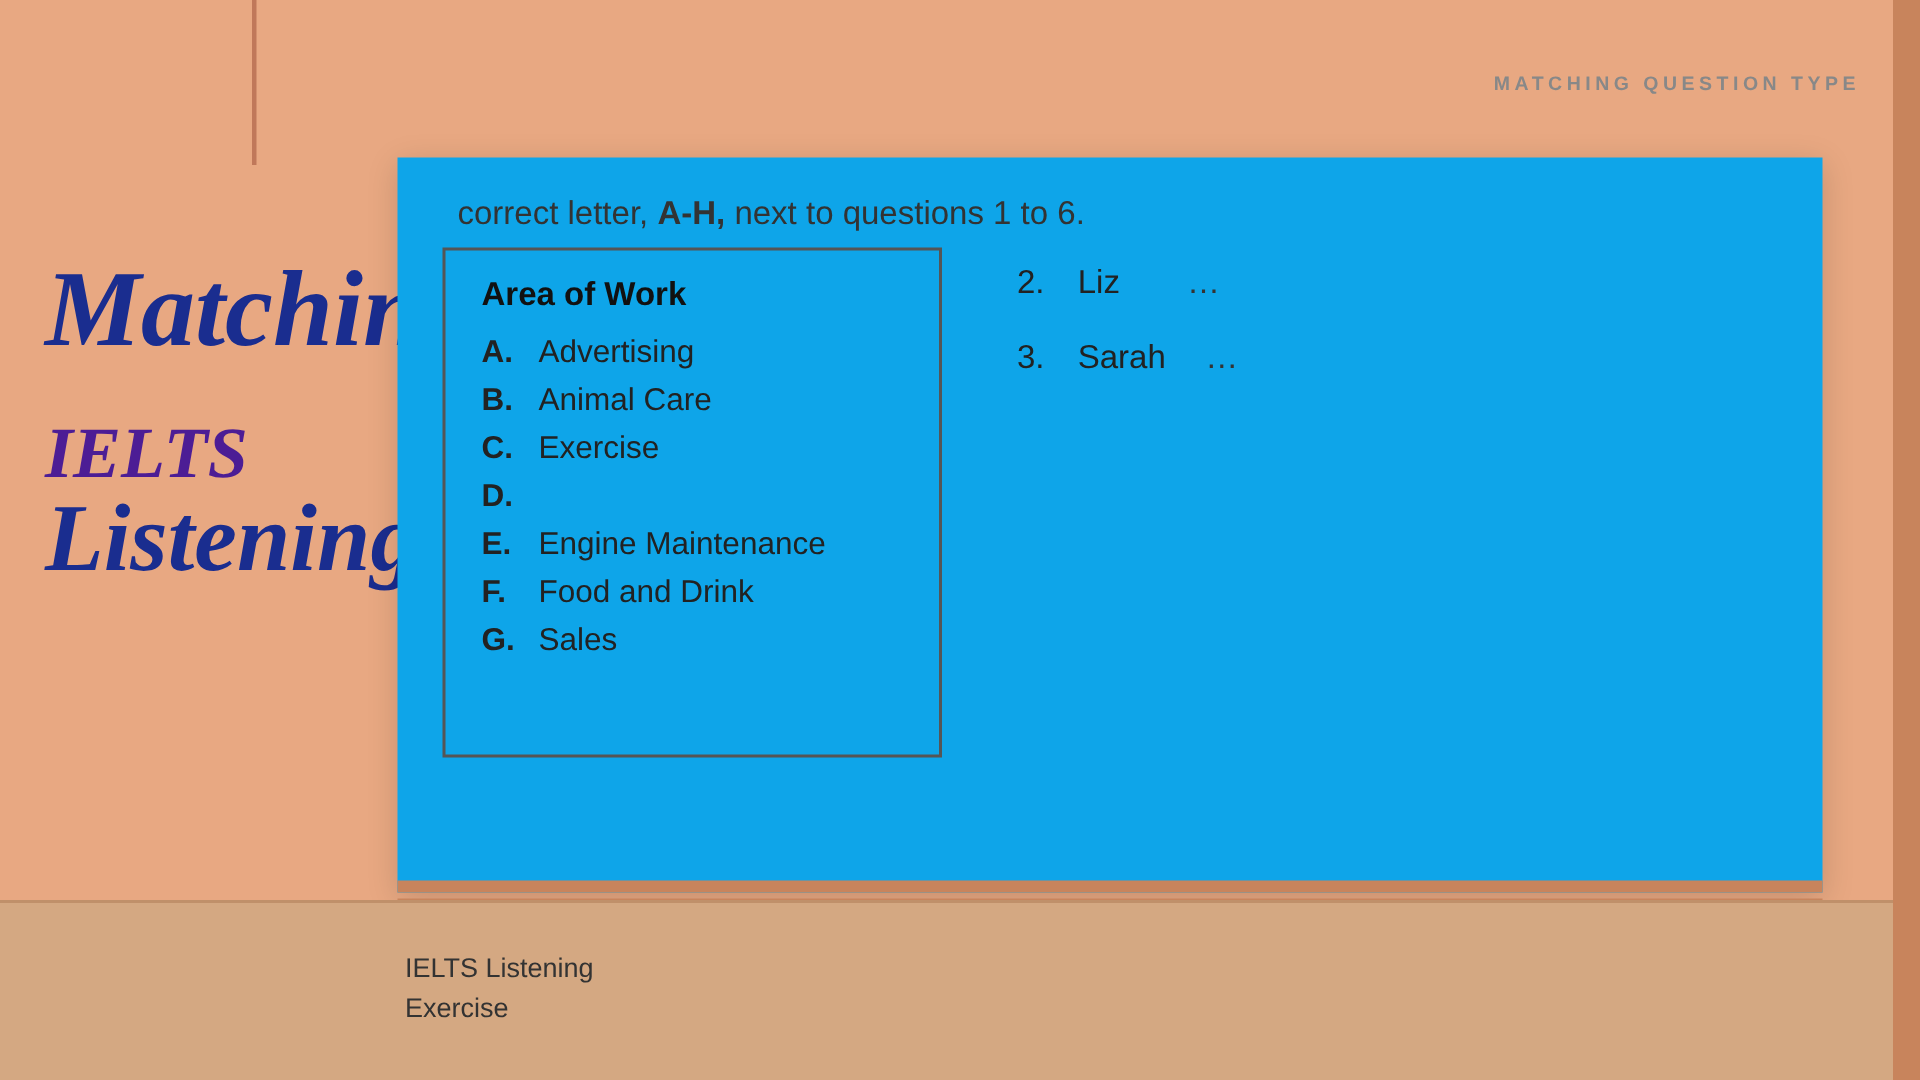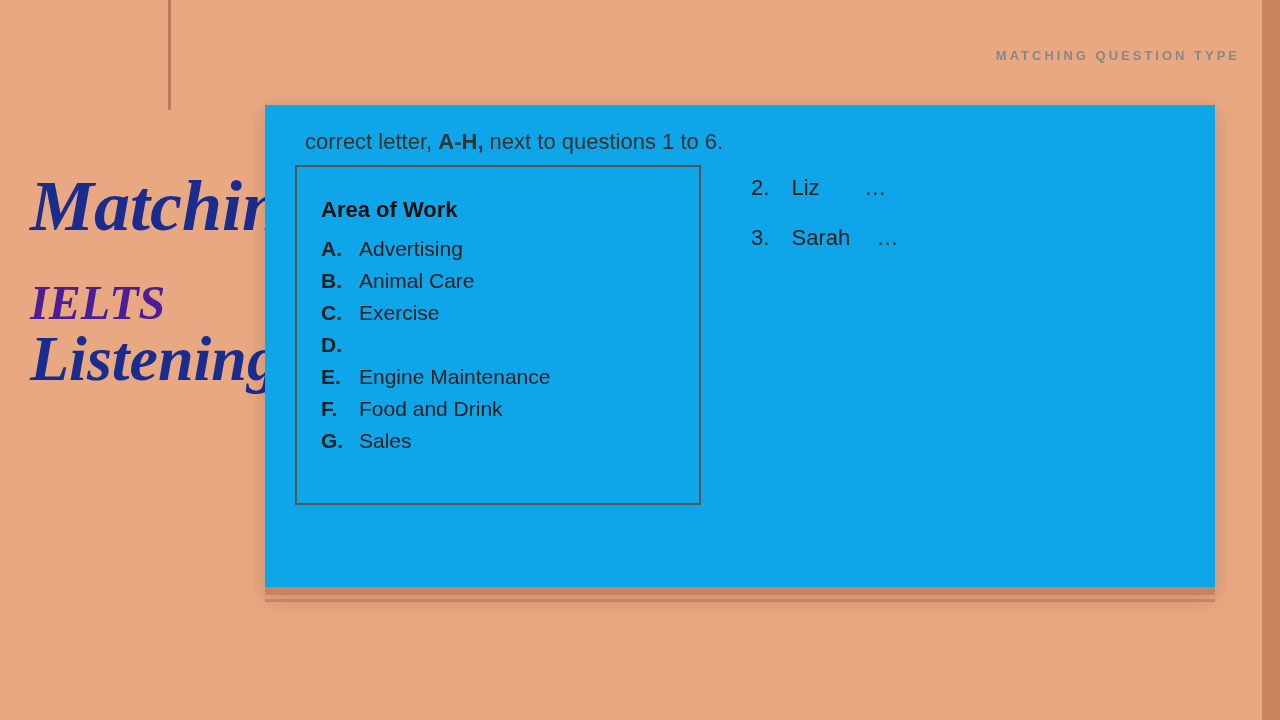"Area of Work" .areas-box { padding: 30px 24px -> 16px 24px; width: 406px -> 333px }
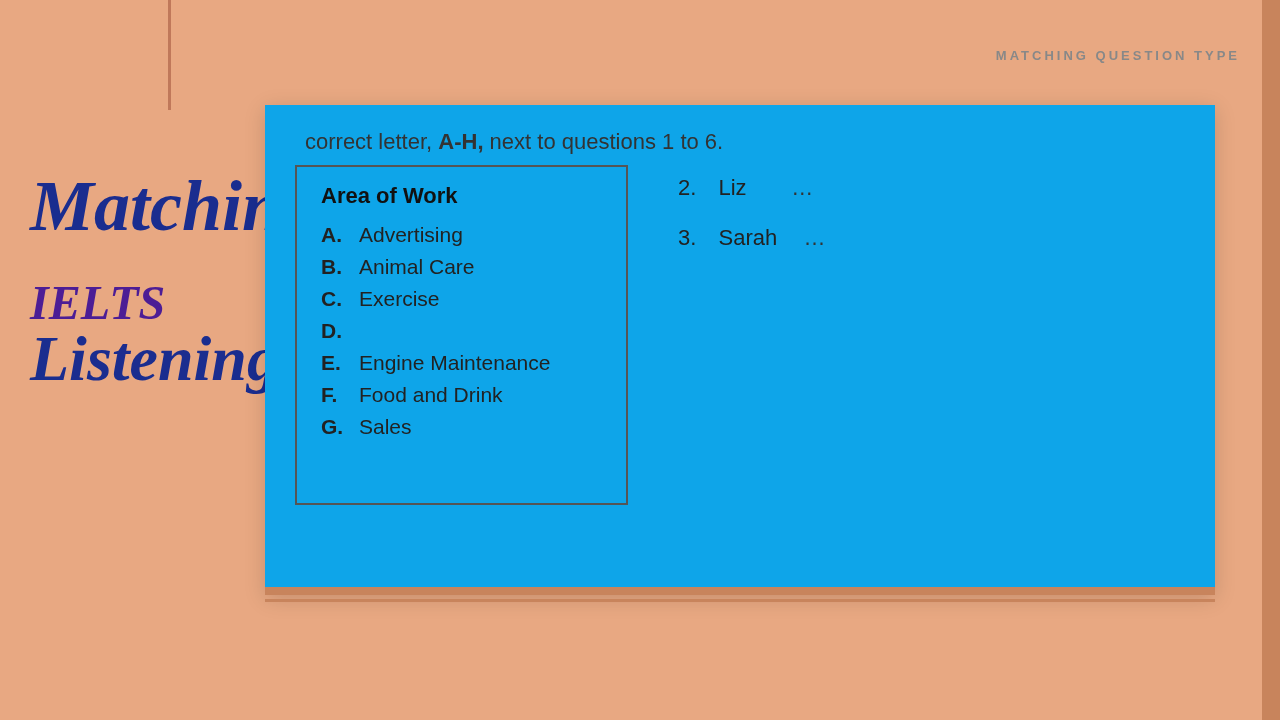"IELTS Listening" div.bottom-strip { html: none -> <div> <div> <div>IELTS Listening</div> <div>Exercise</div> </div> </div> }
